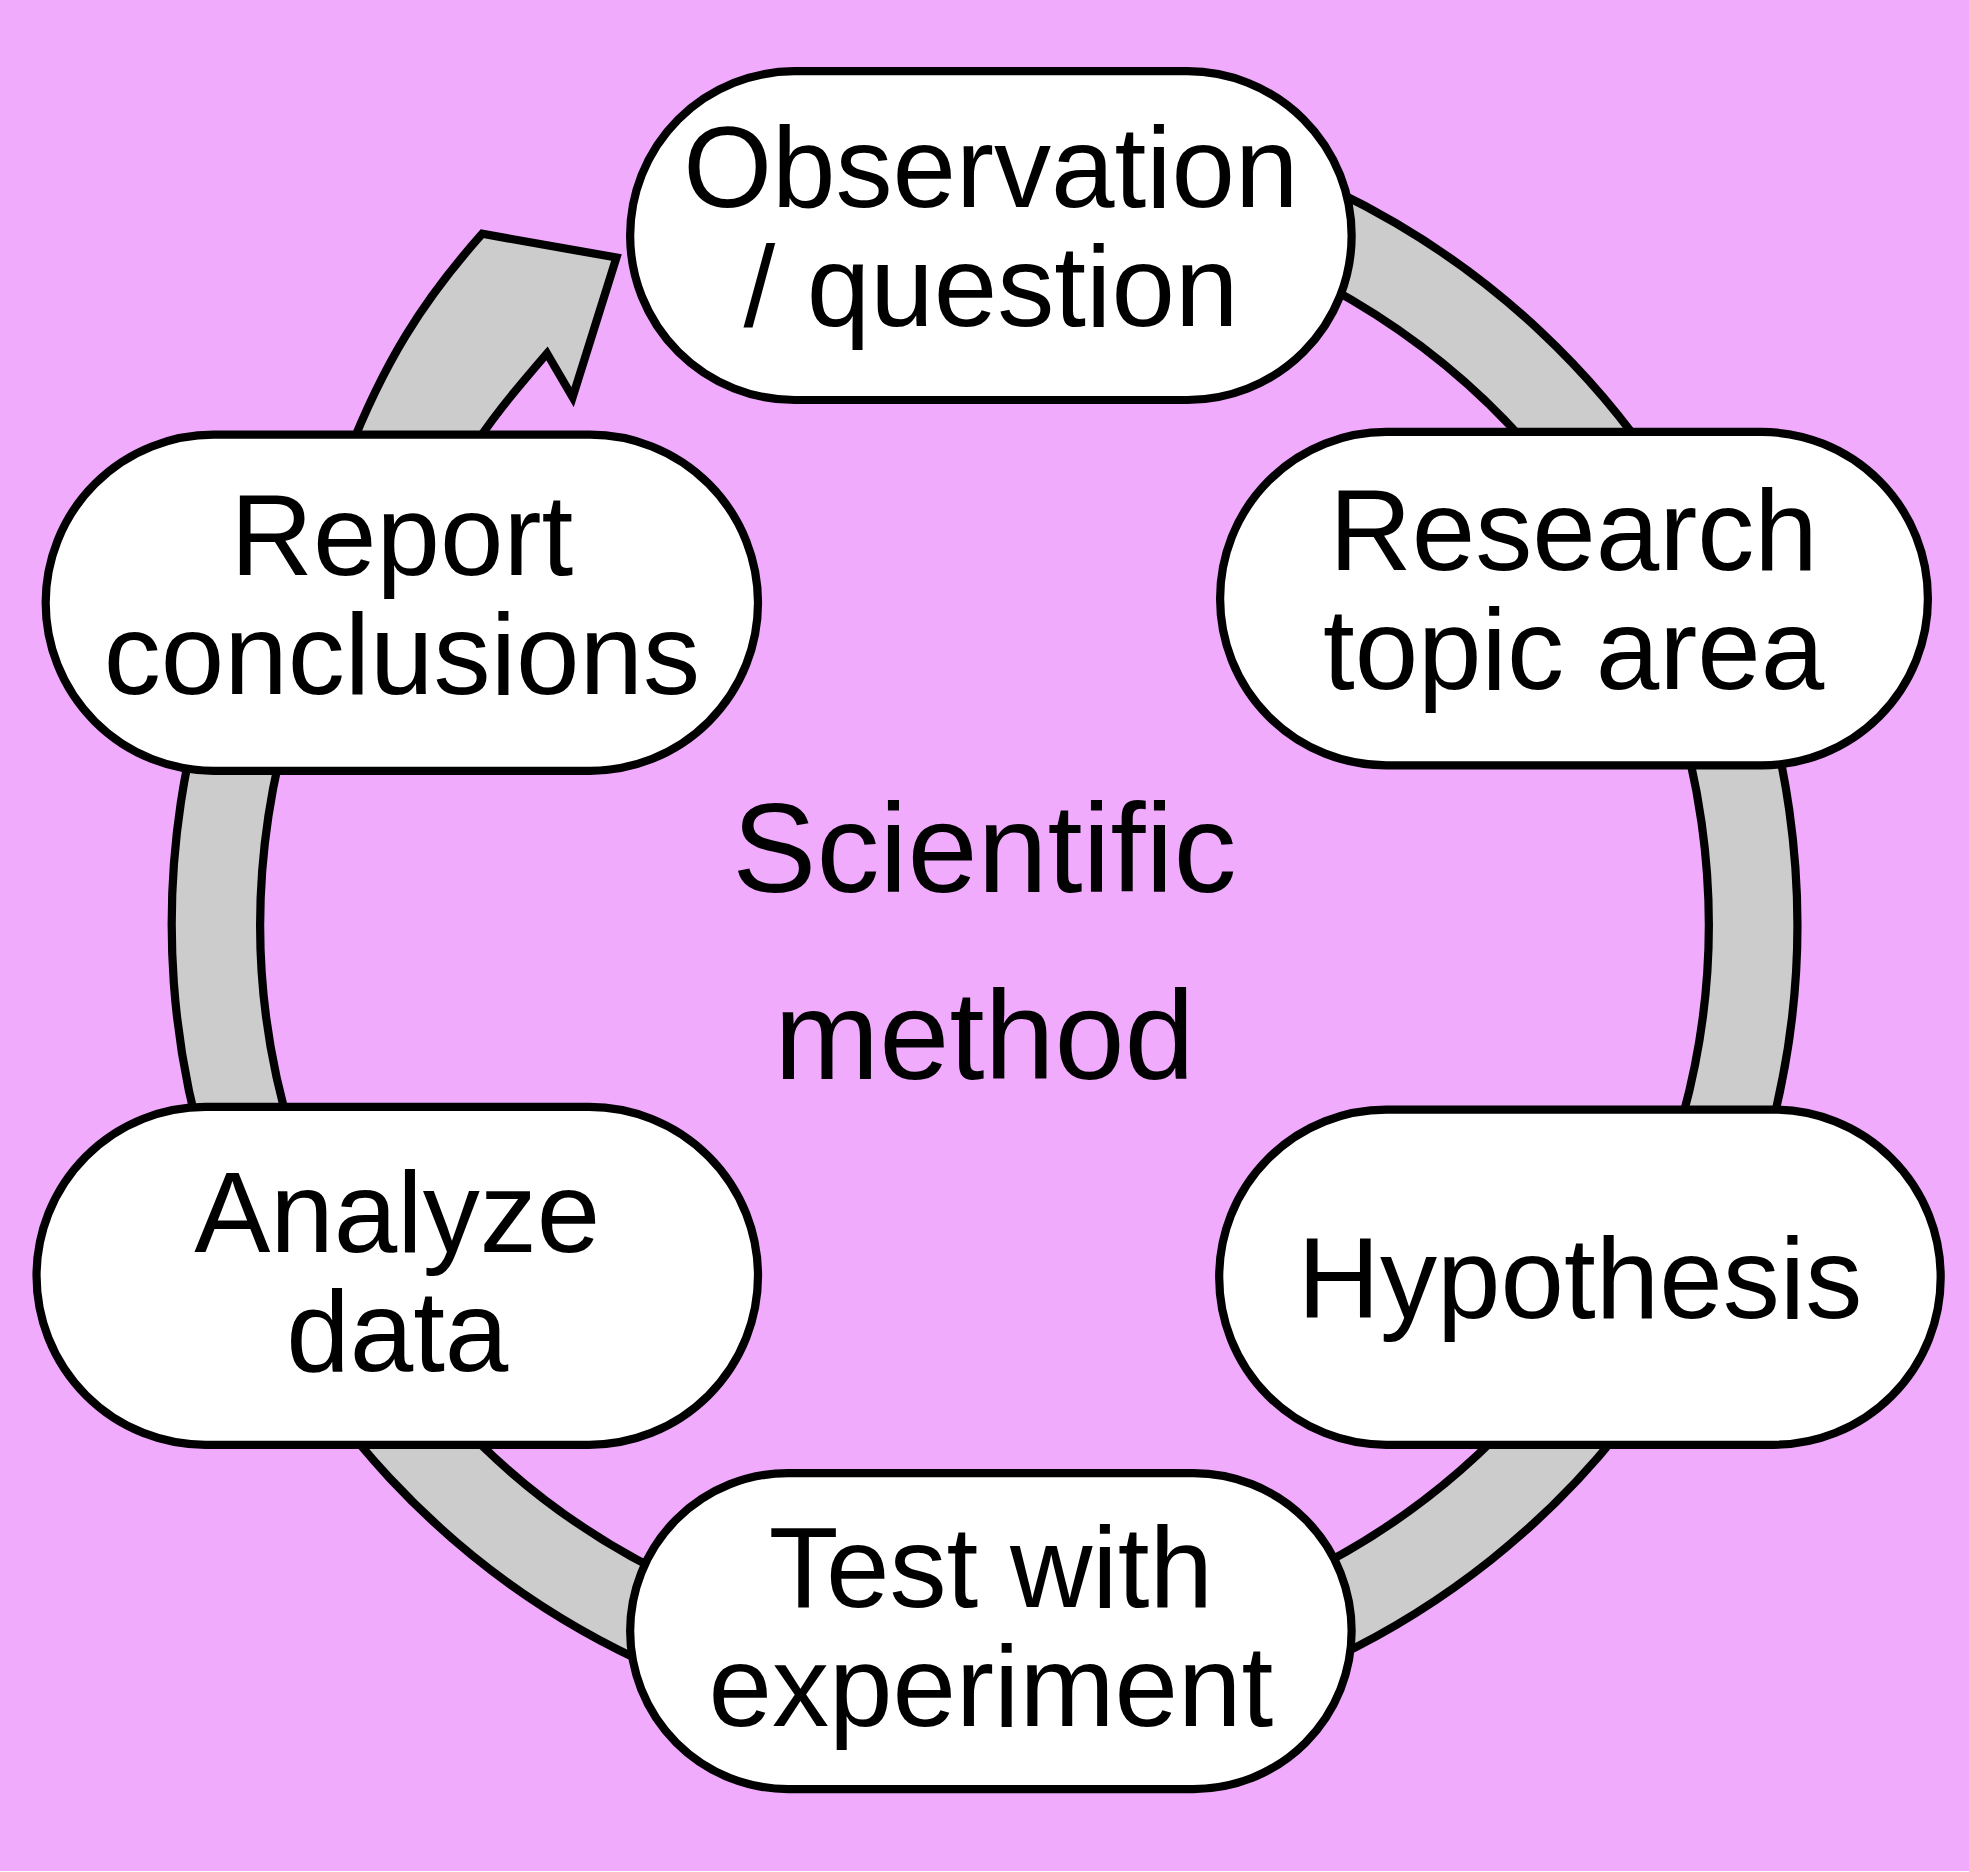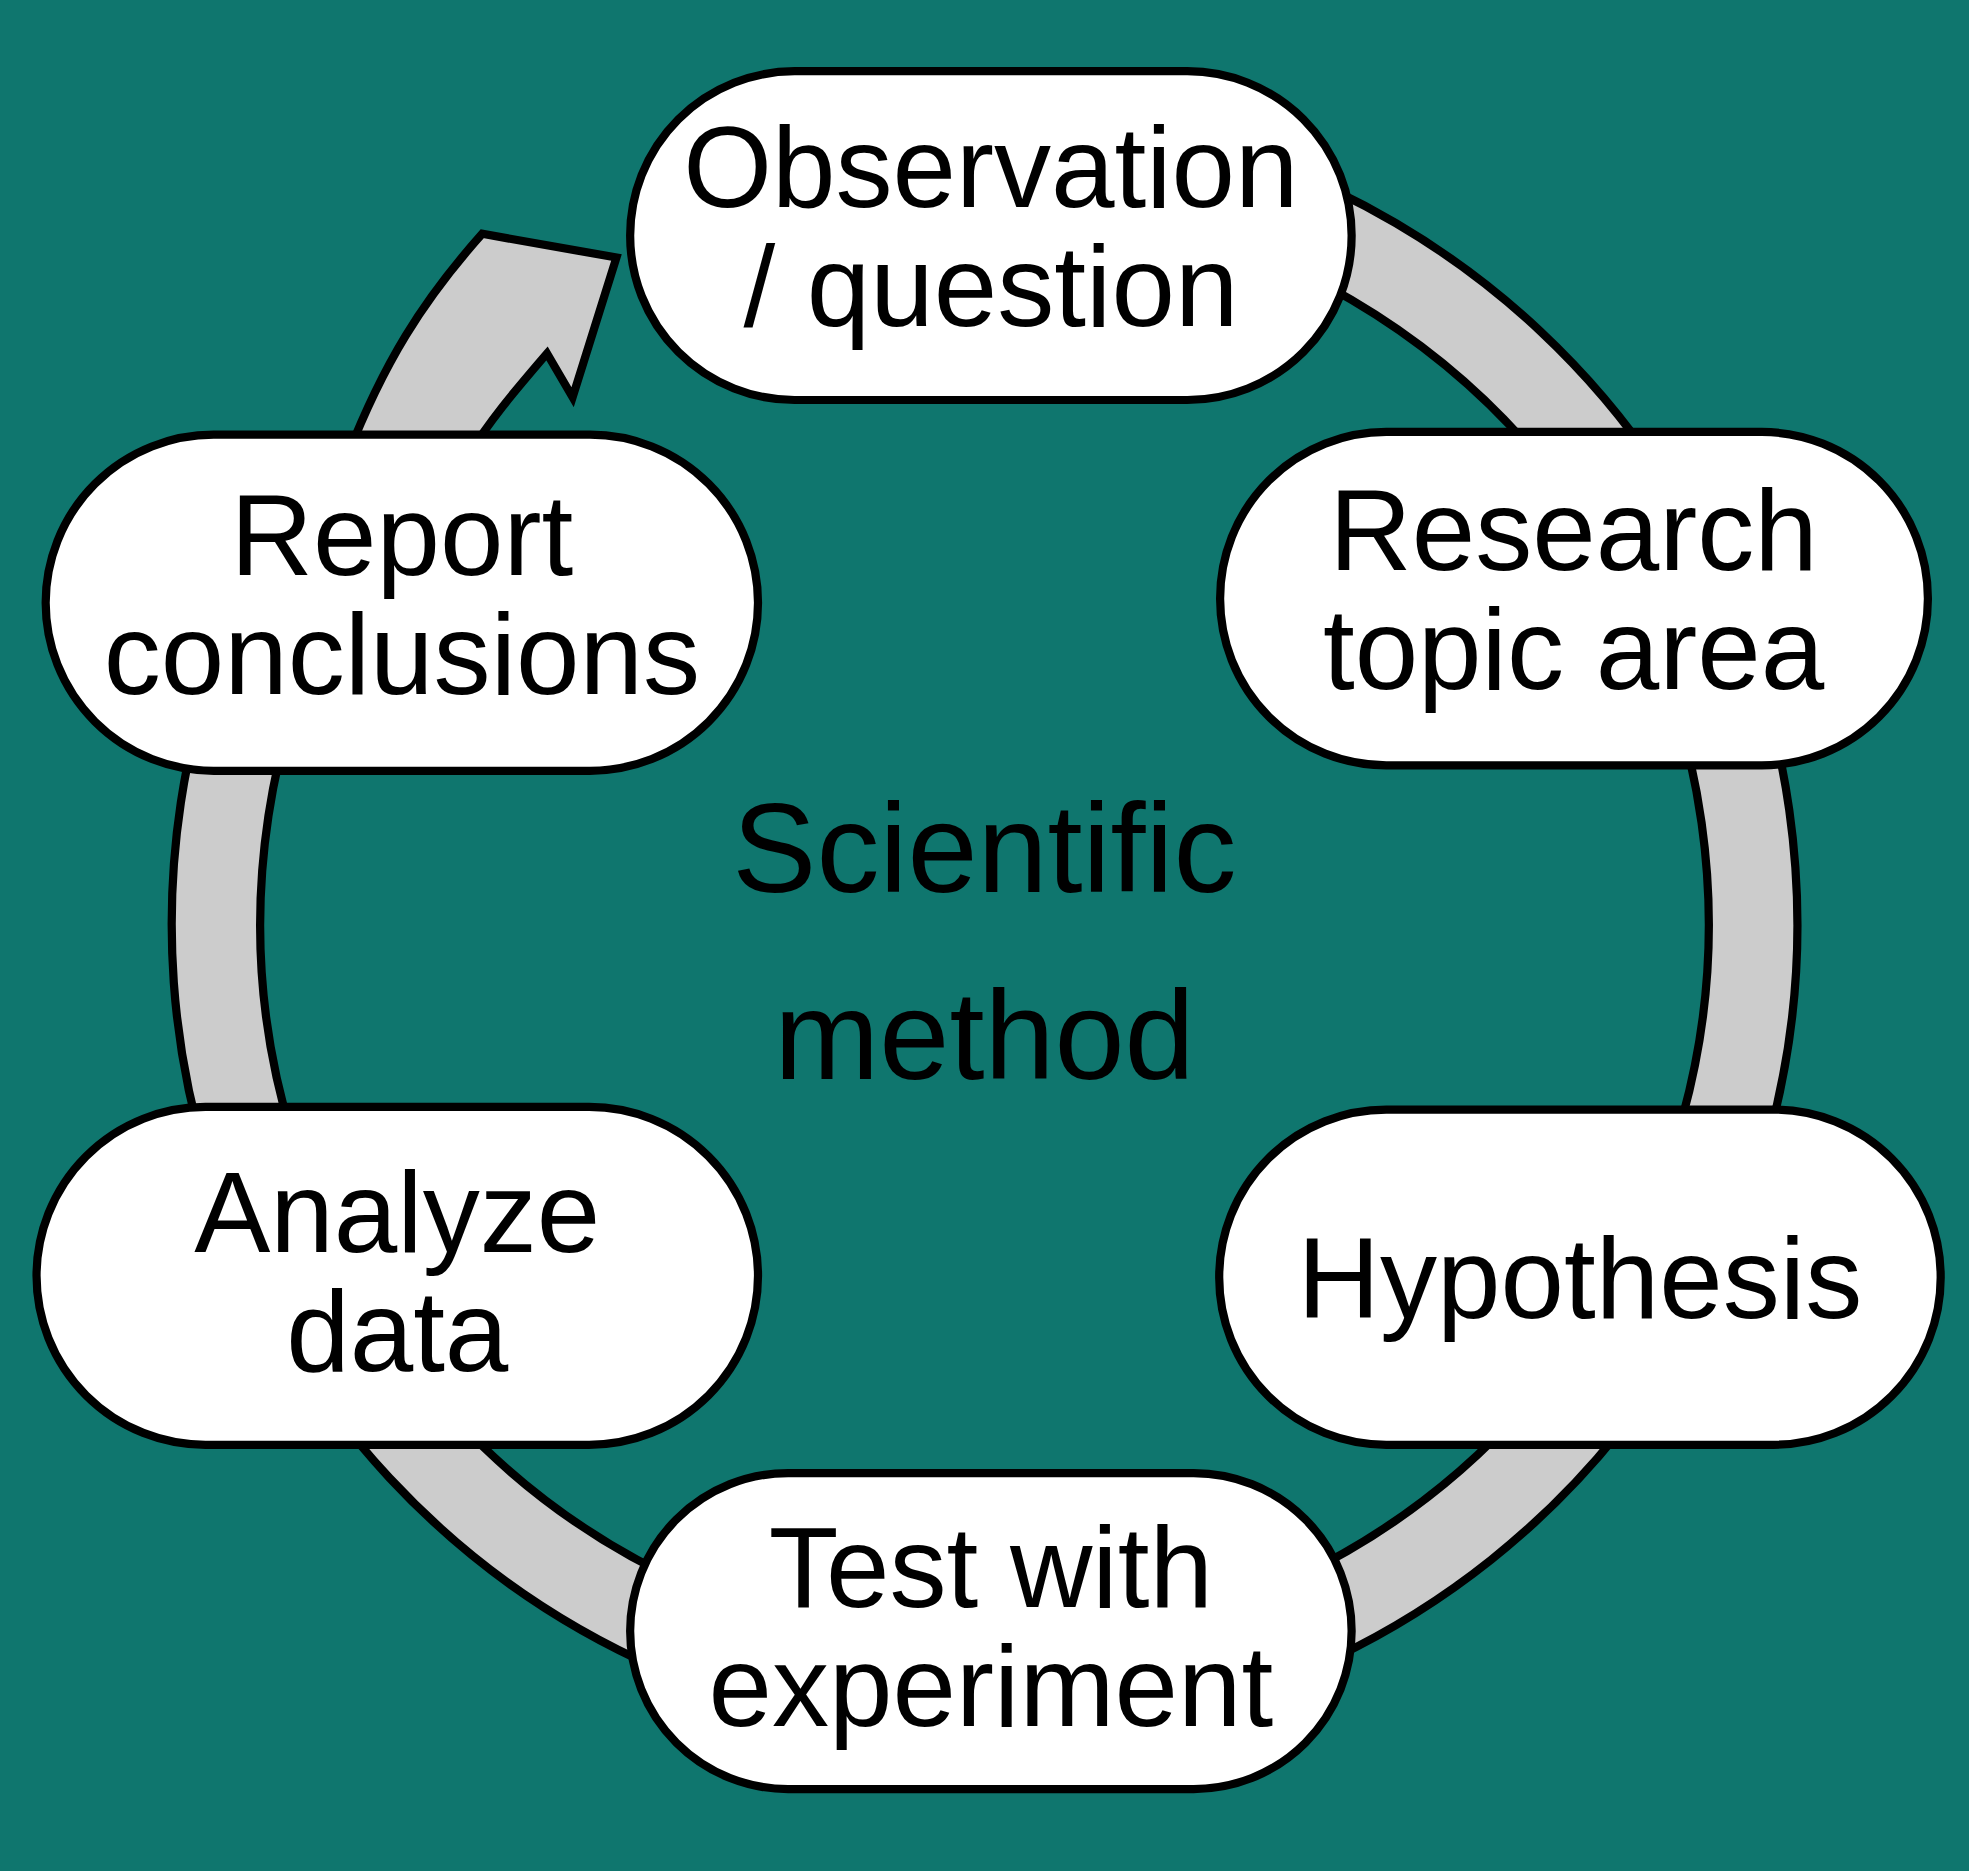"Observation" .diagram-wrap { background: #0f766e -> #f0abfc }
